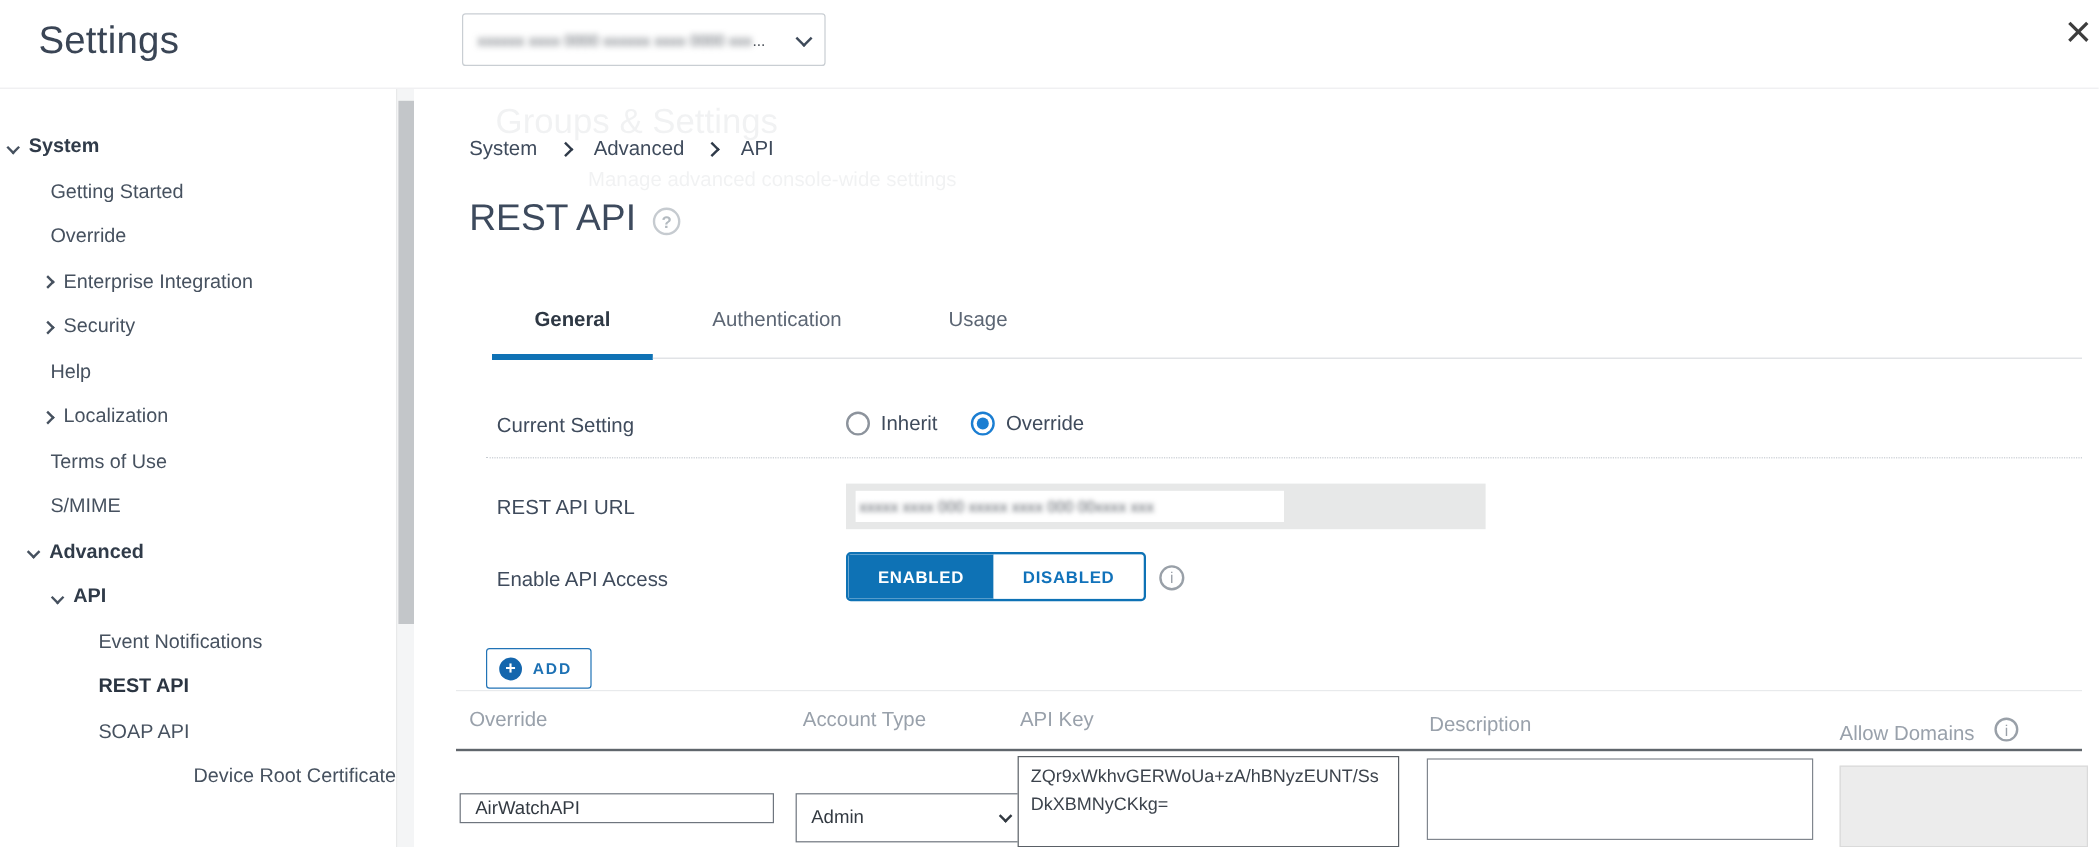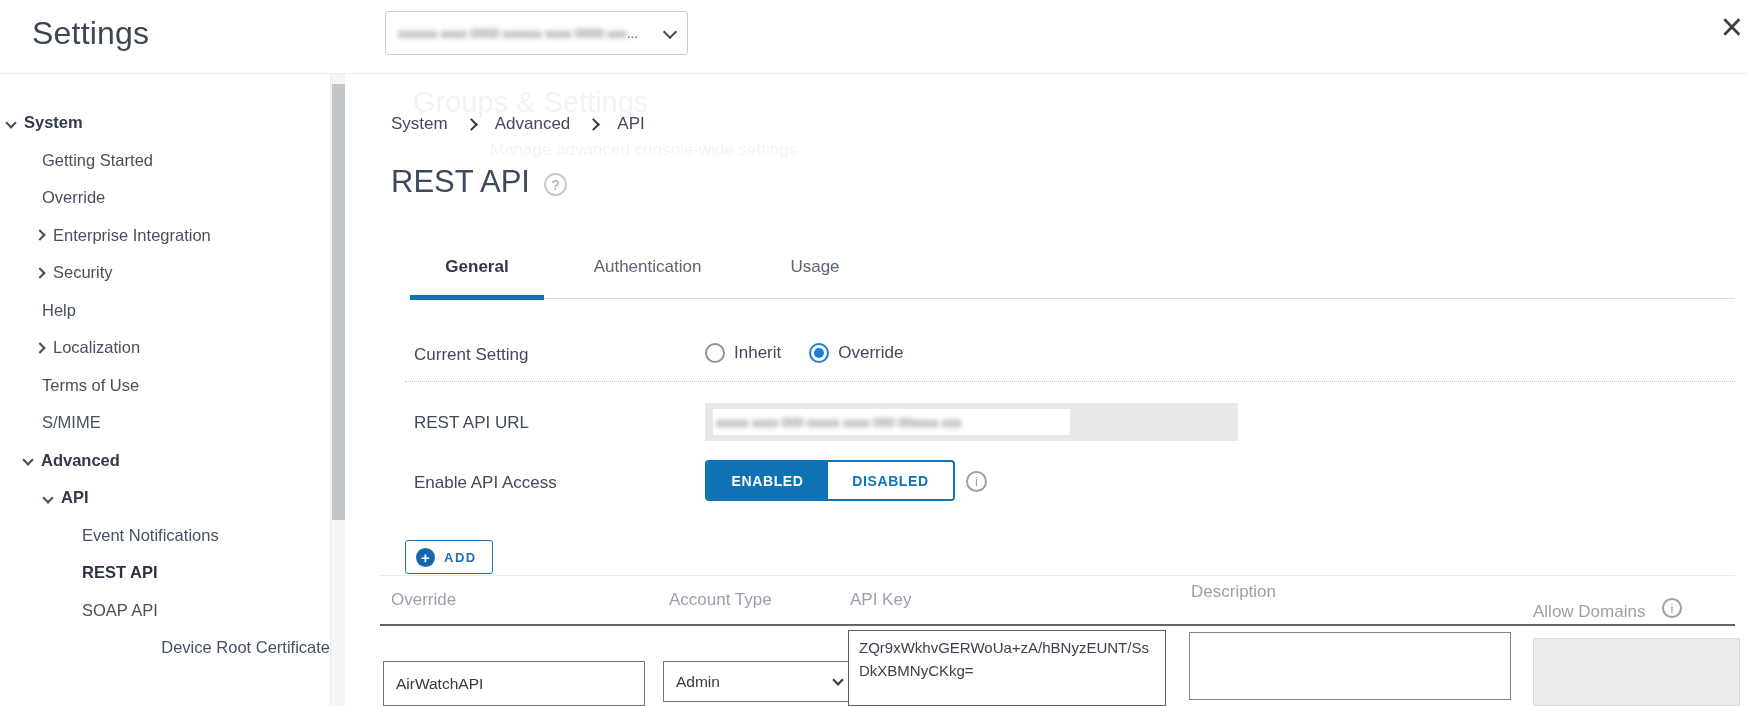"Description" .th-desc { top: 508px -> 520px }
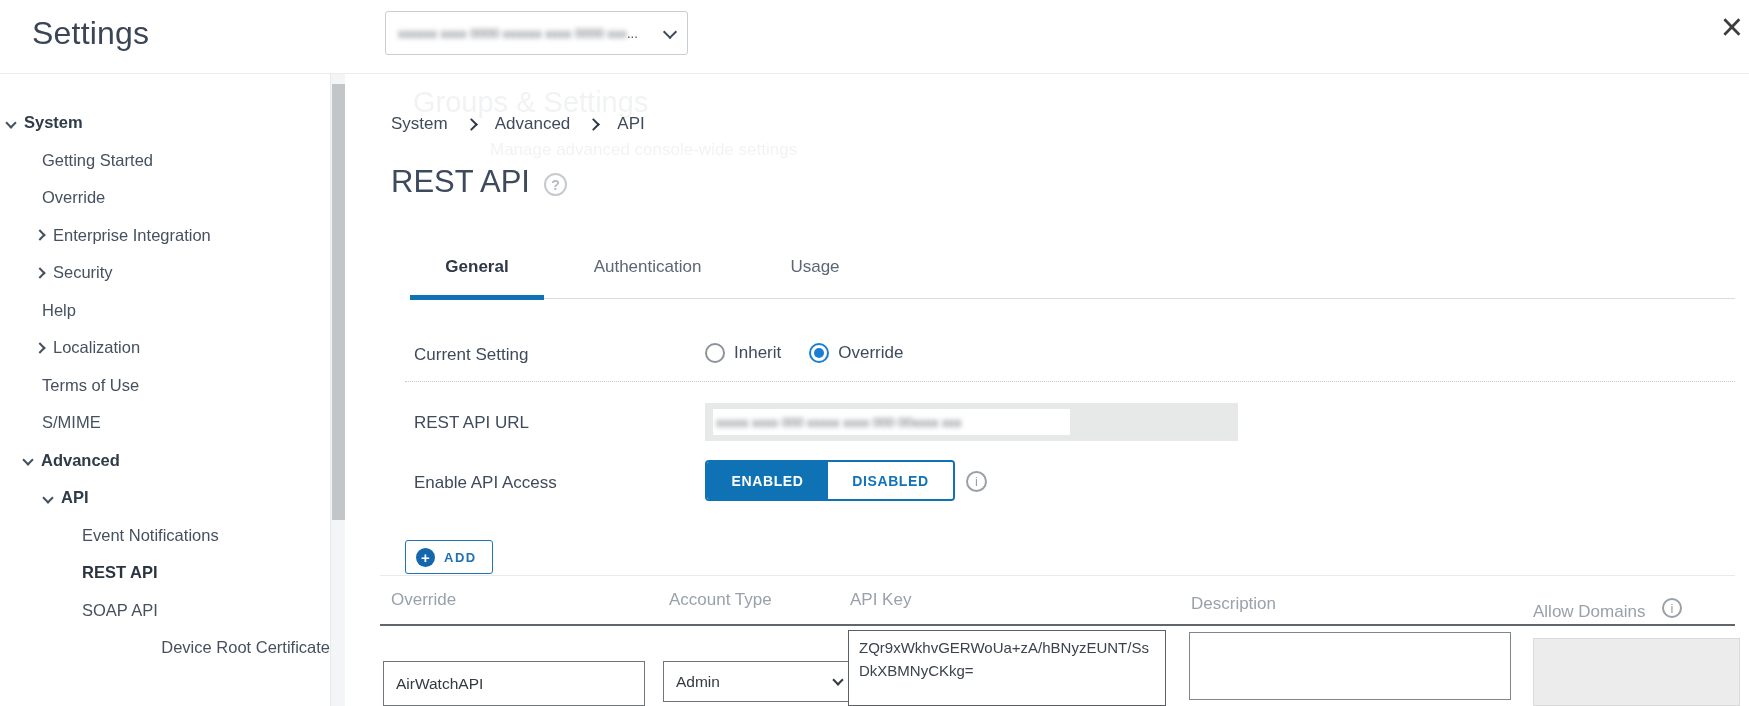"AirWatchAPI" .in-service { height: 45px -> 25px }
